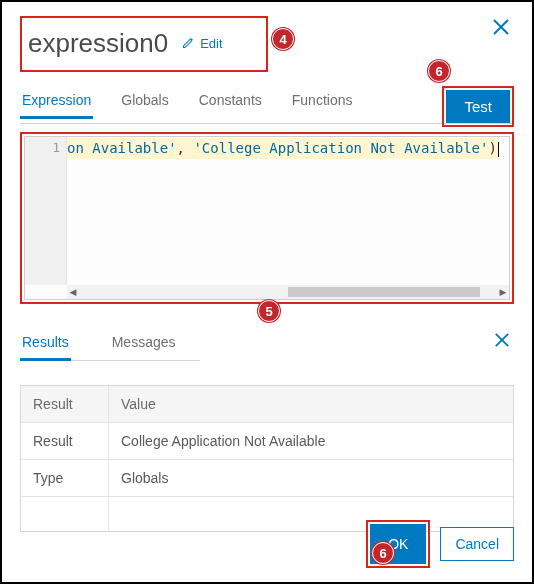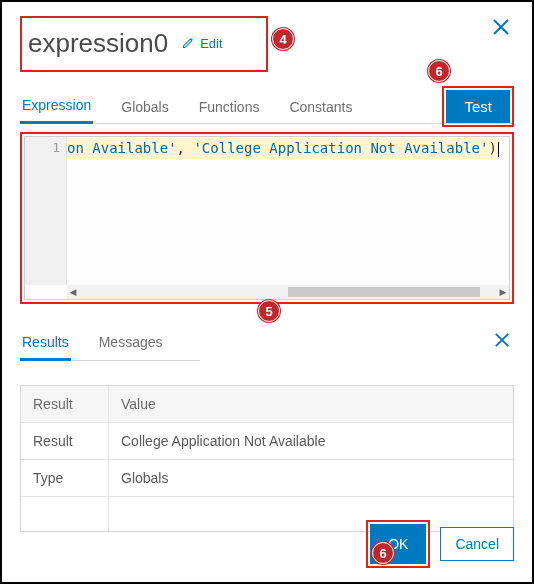"Expression" .tabs-row { align-items: flex-end -> flex-start }
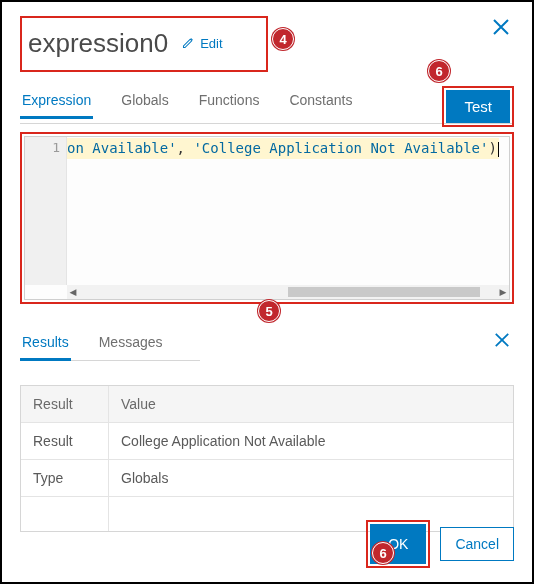"Functions" div.tab { order: before "Constants" -> after "Constants" }
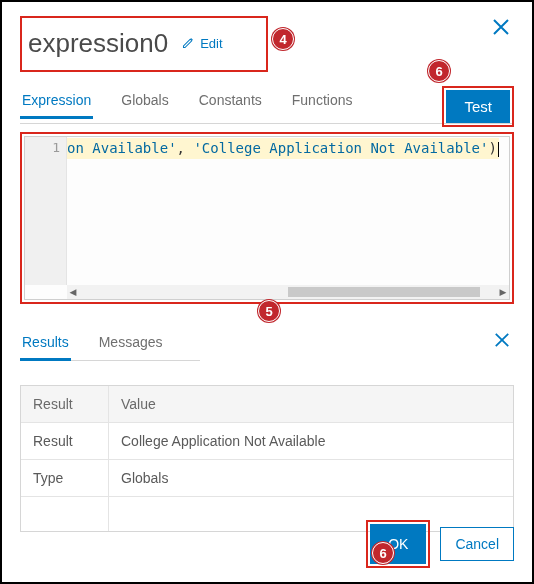"Results" .results-tabs { gap: none -> 13px }
